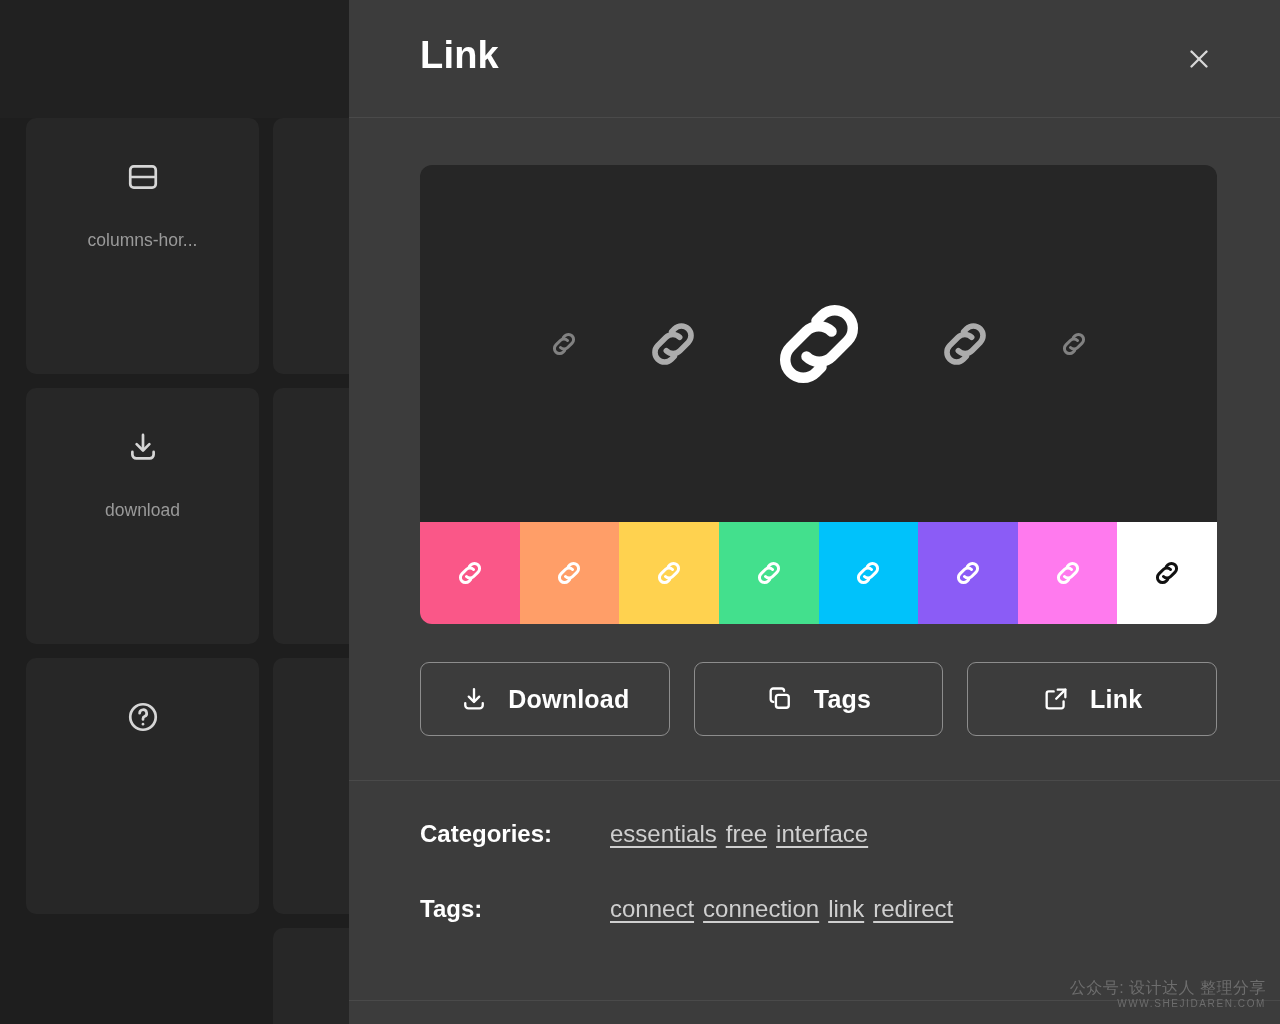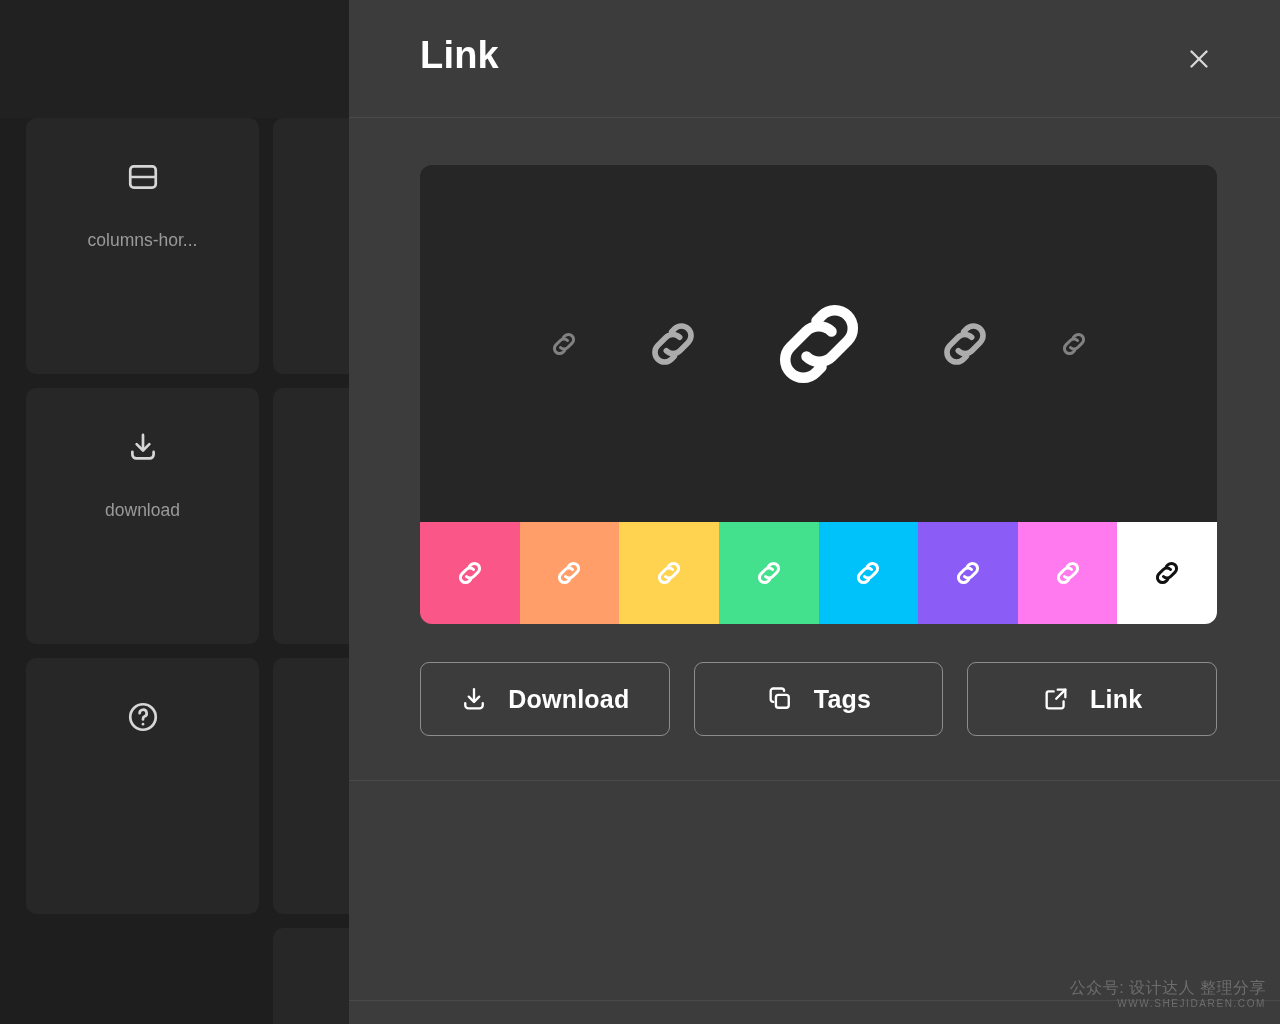"Categories:" div.meta { html: none -> <div> <div> <div>Categories:</div> <div> <a>essentials</a> <a>free</a> <a>interface</a> </div> </div> <div> <div>Tags:</div> <div> <a>connect</a> <a>connection</a> <a>link</a> <a>redirect</a> </div> </div> </div> }
